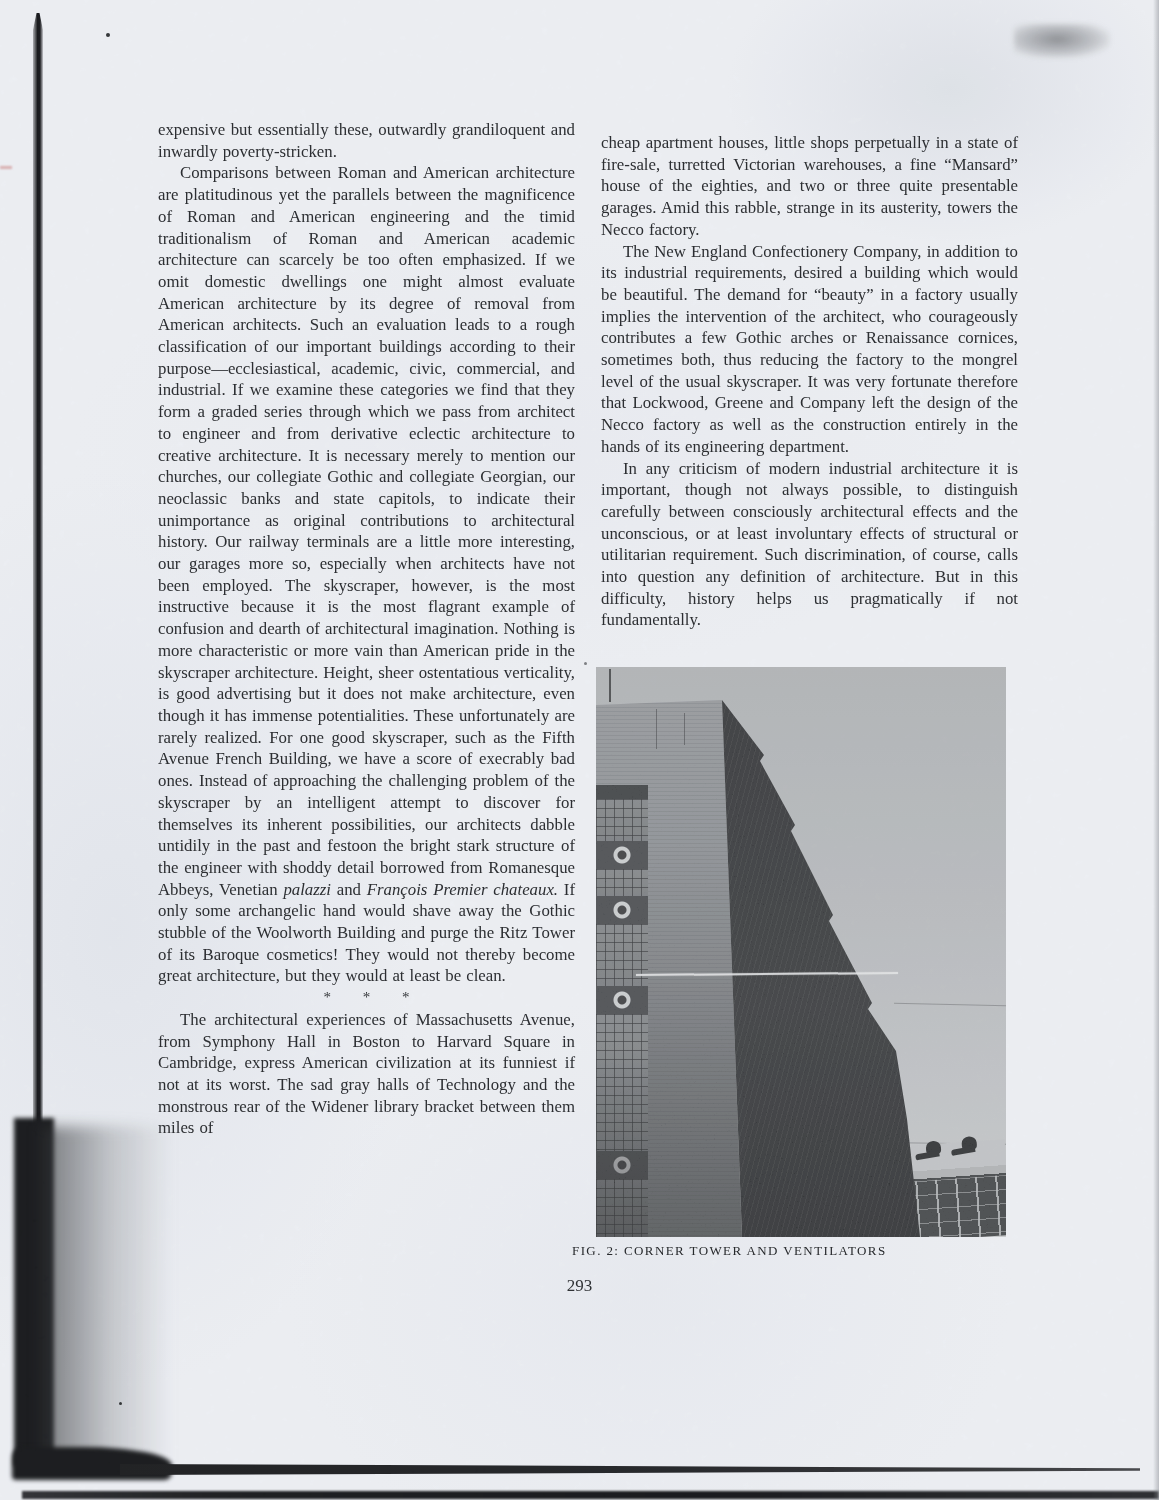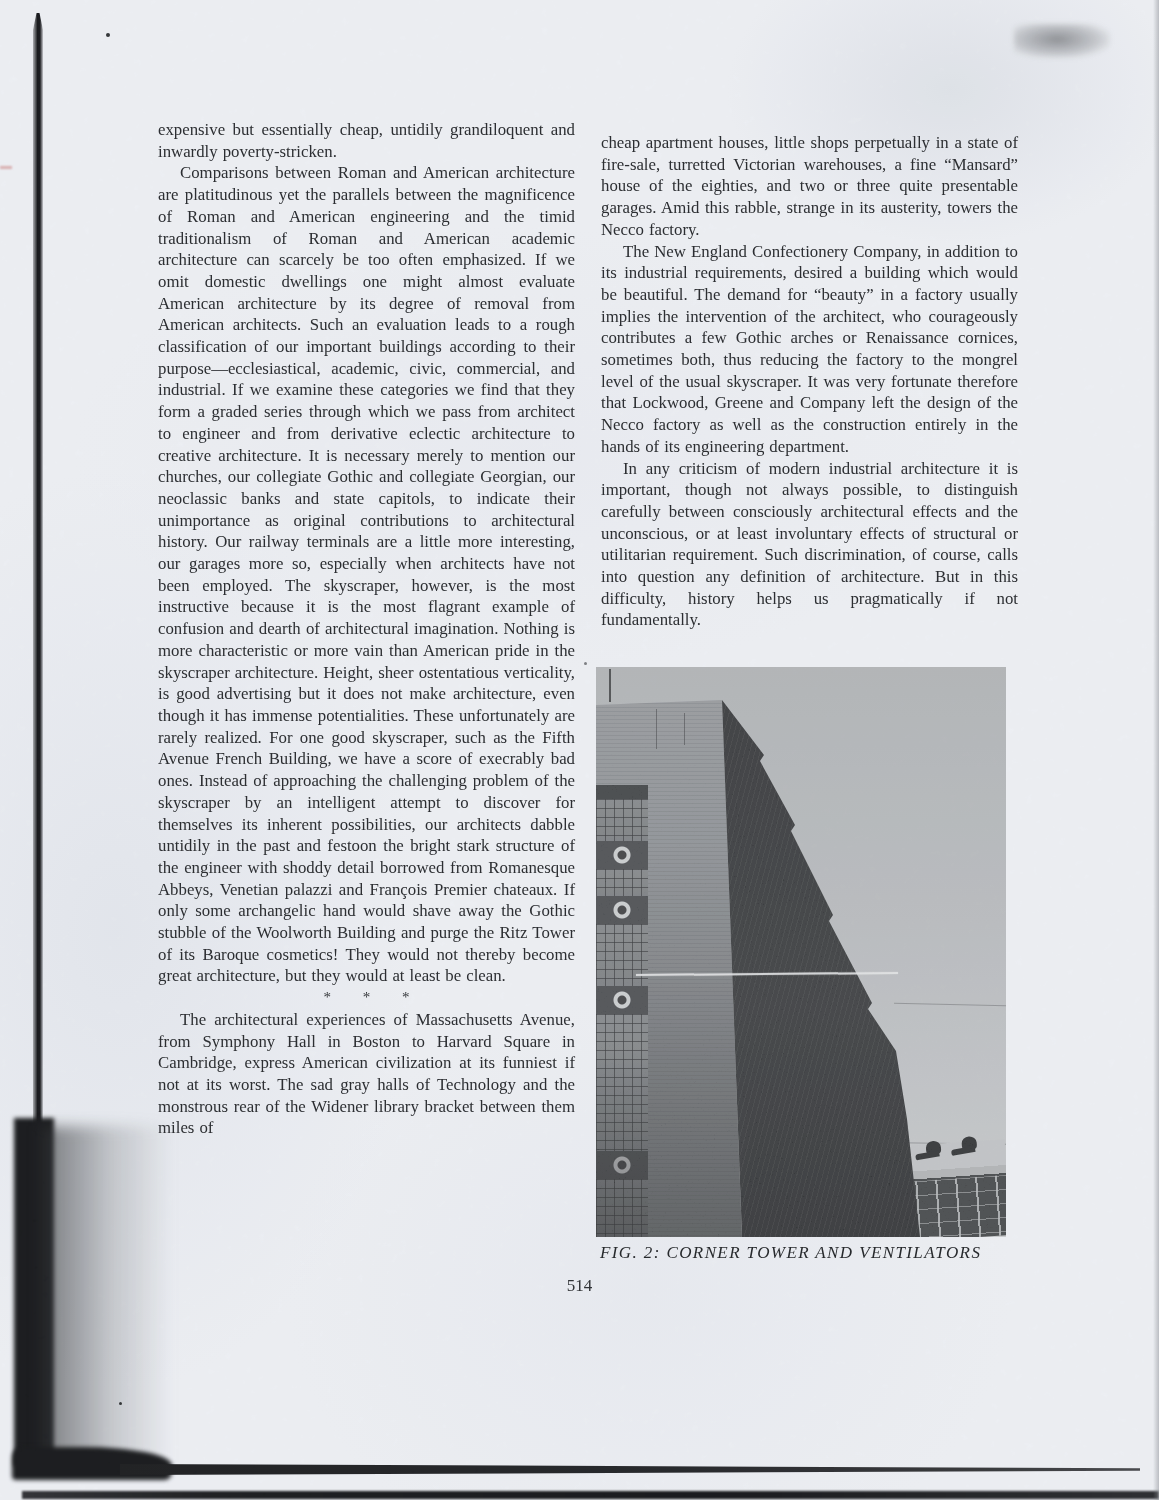"expensive but essentially cheap," p { text: cheap, untidily -> these, outwardly }
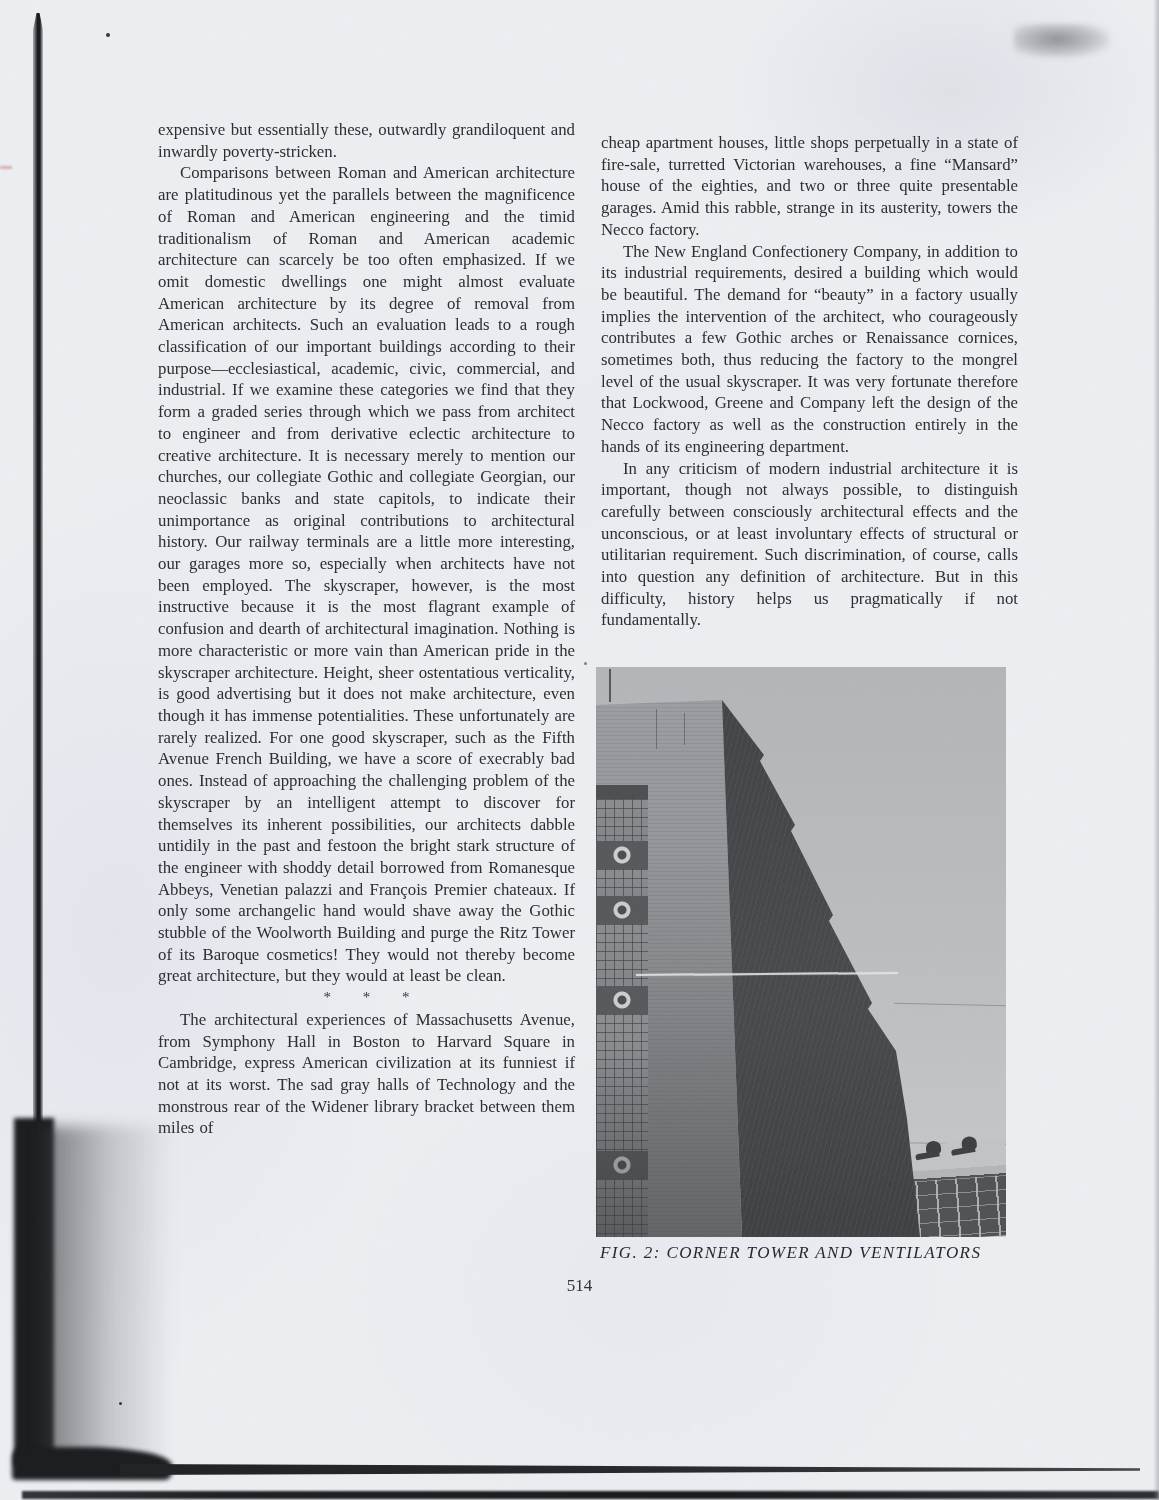"palazzi" .it { font-style: none -> italic }
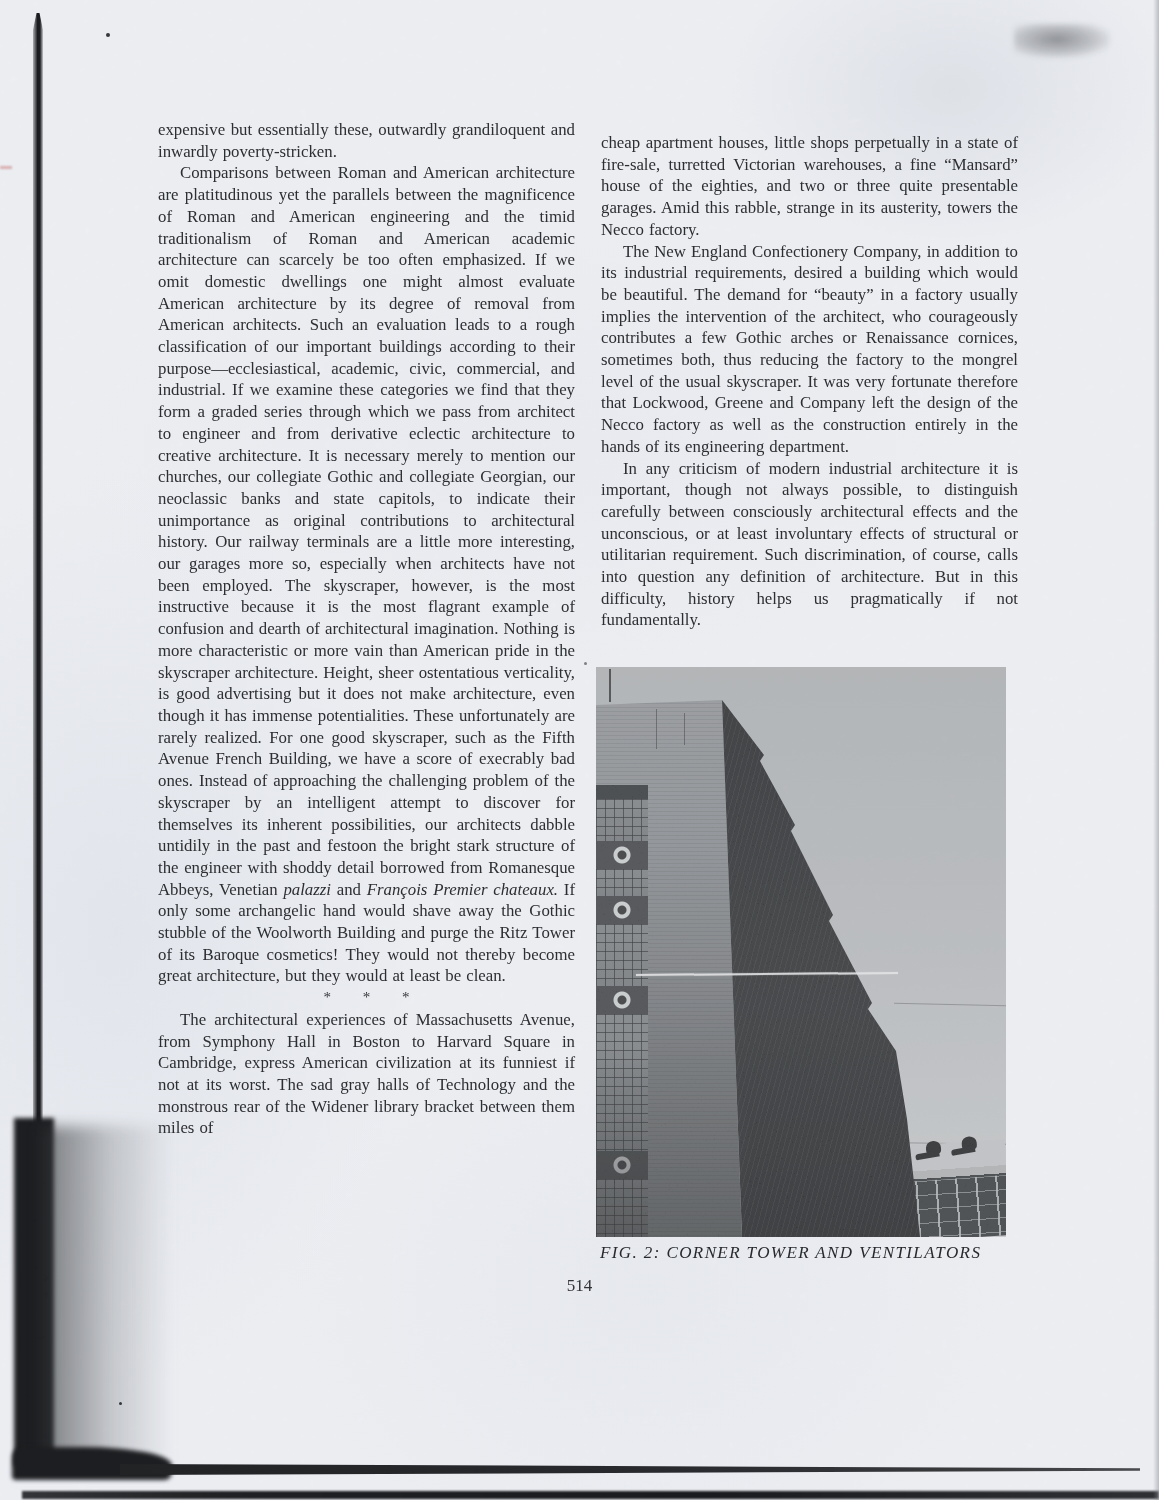"FIG. 2: CORNER TOWER AND" .caption { font-size: 17px -> 13px; font-style: italic -> none; left: 600px -> 572px }
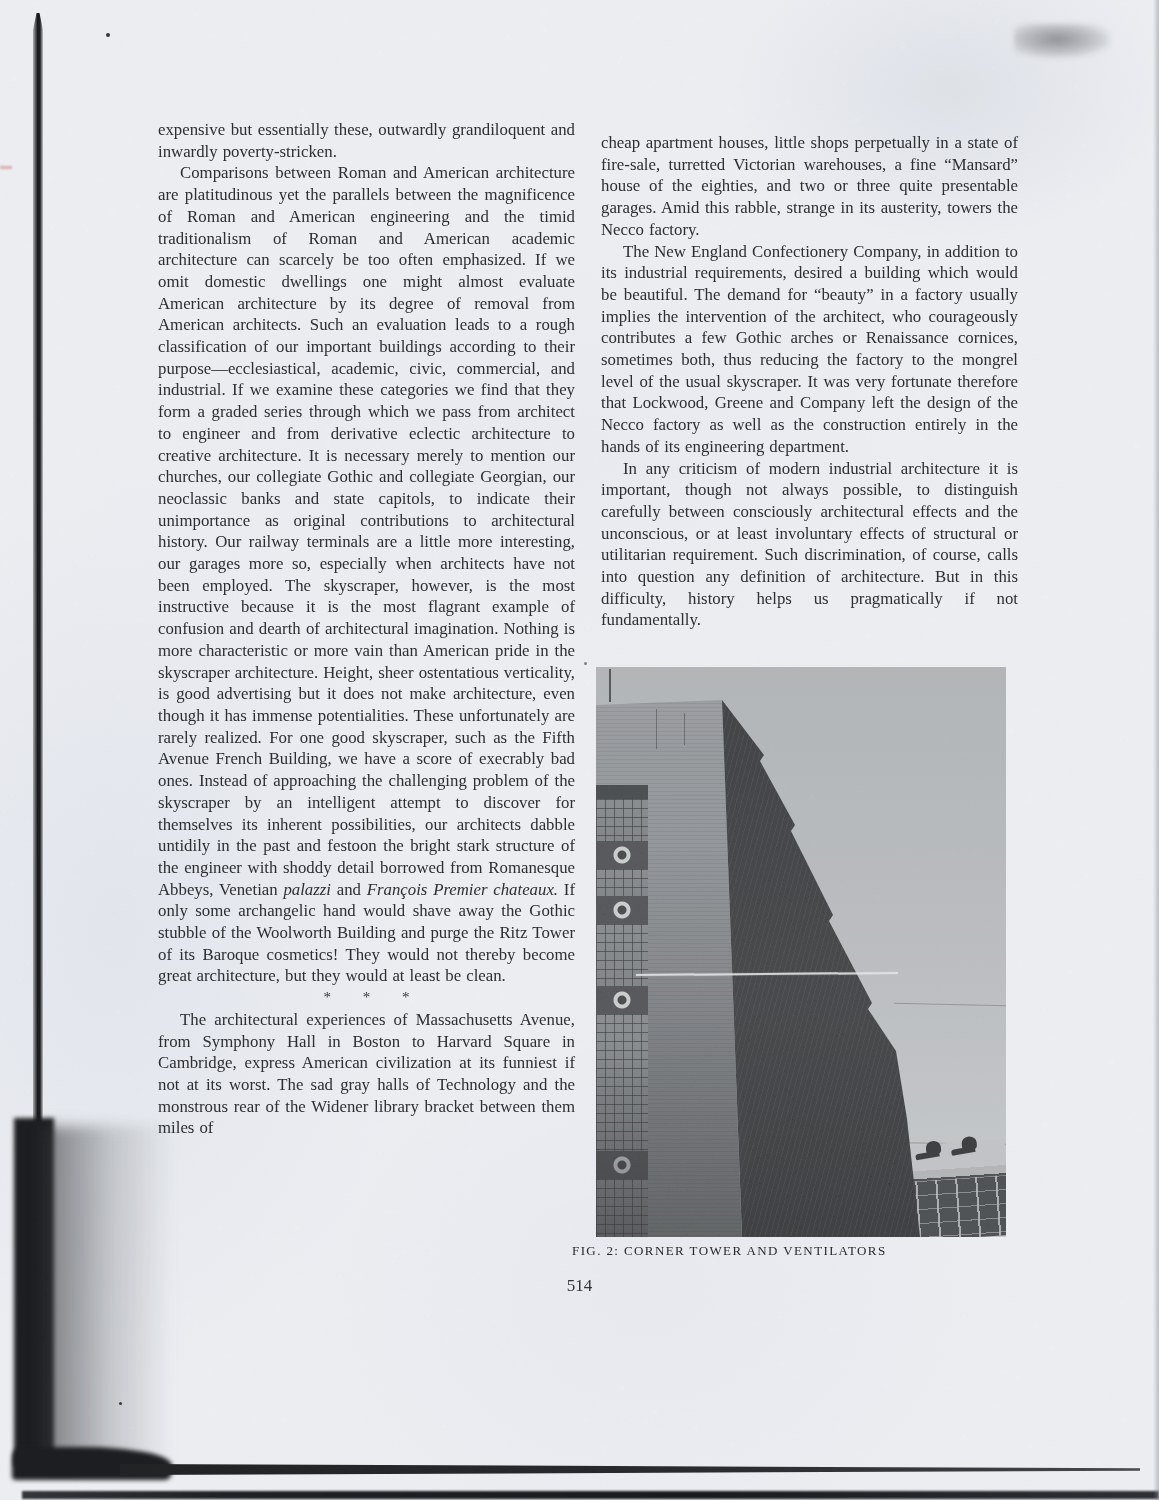"514" div.page-number { text: 514 -> 293 }
